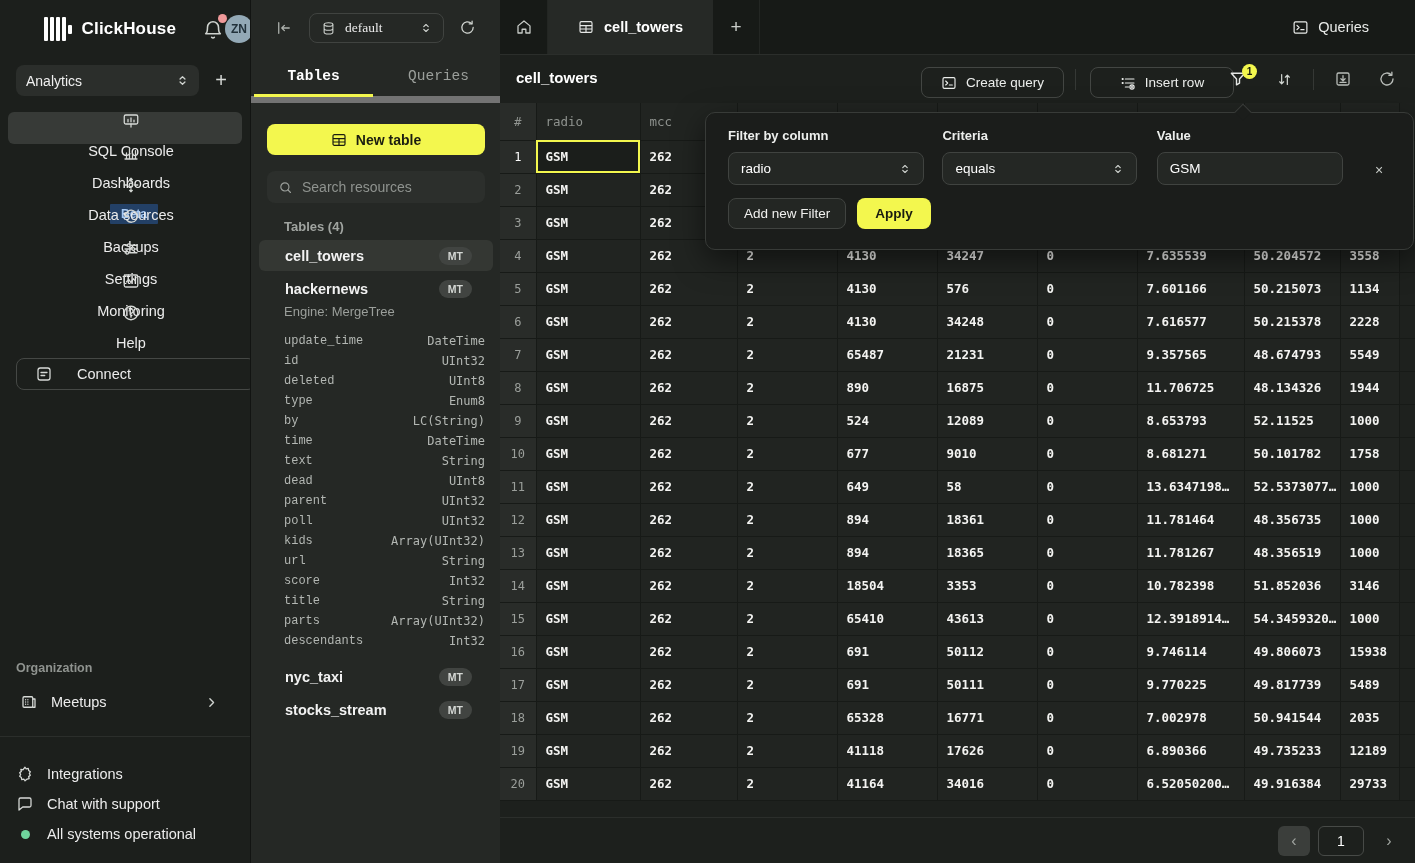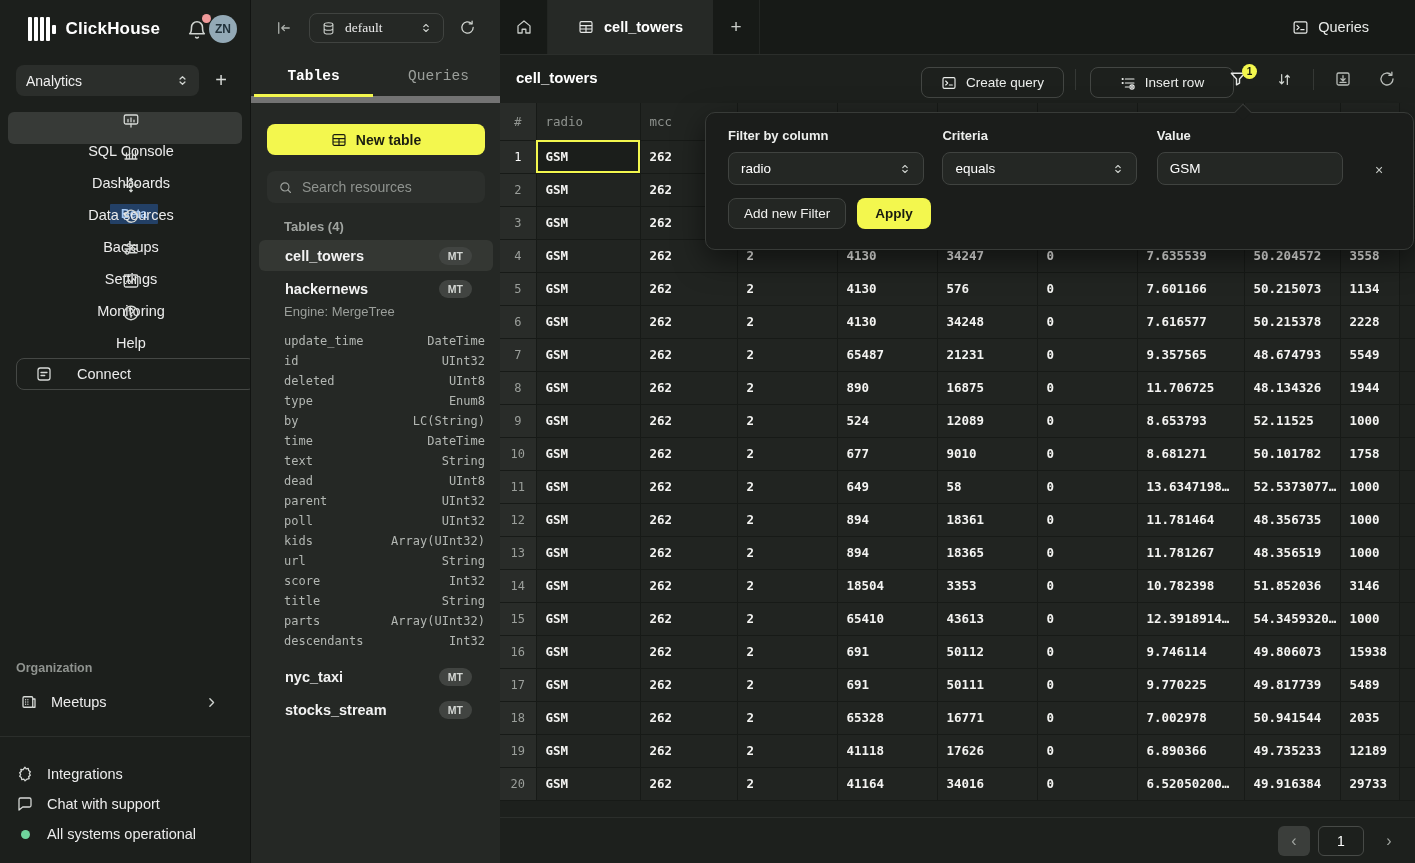"ClickHouse" .brand { left: 16px -> 32px }
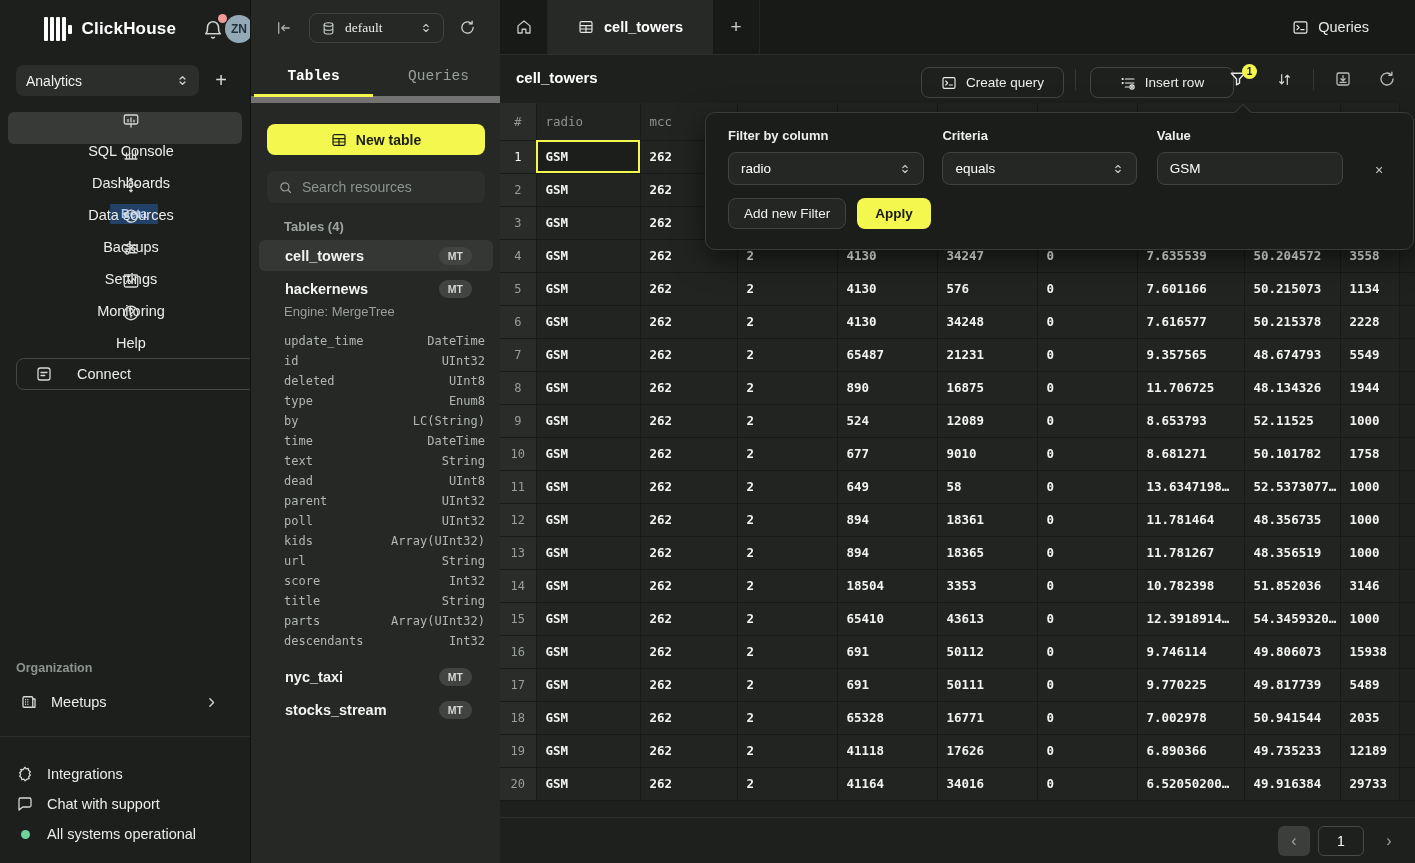"update_time" .col-row .cname { font-family: none -> Liberation Mono, monospace }
